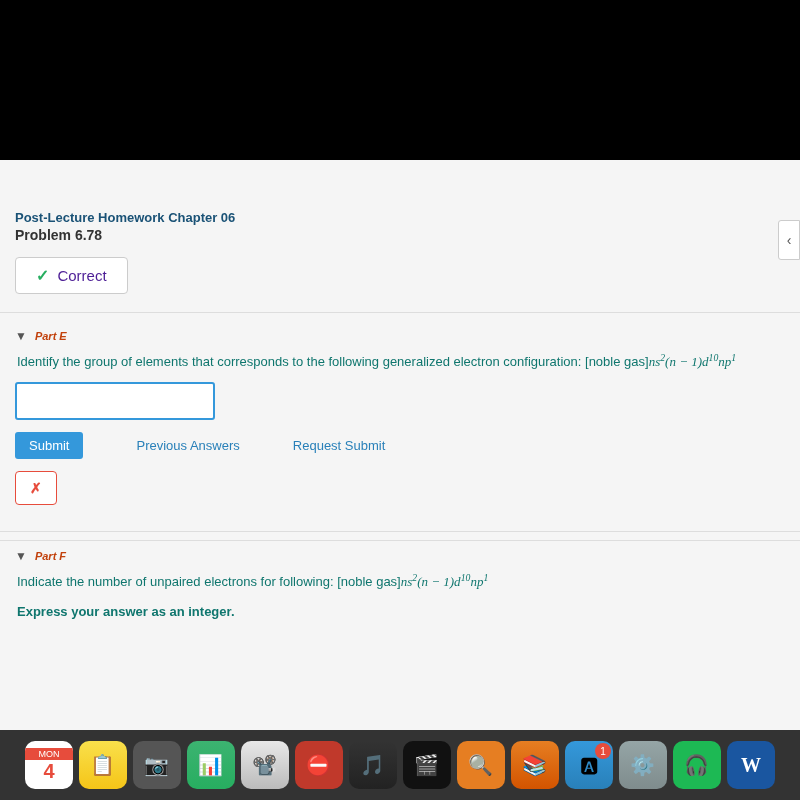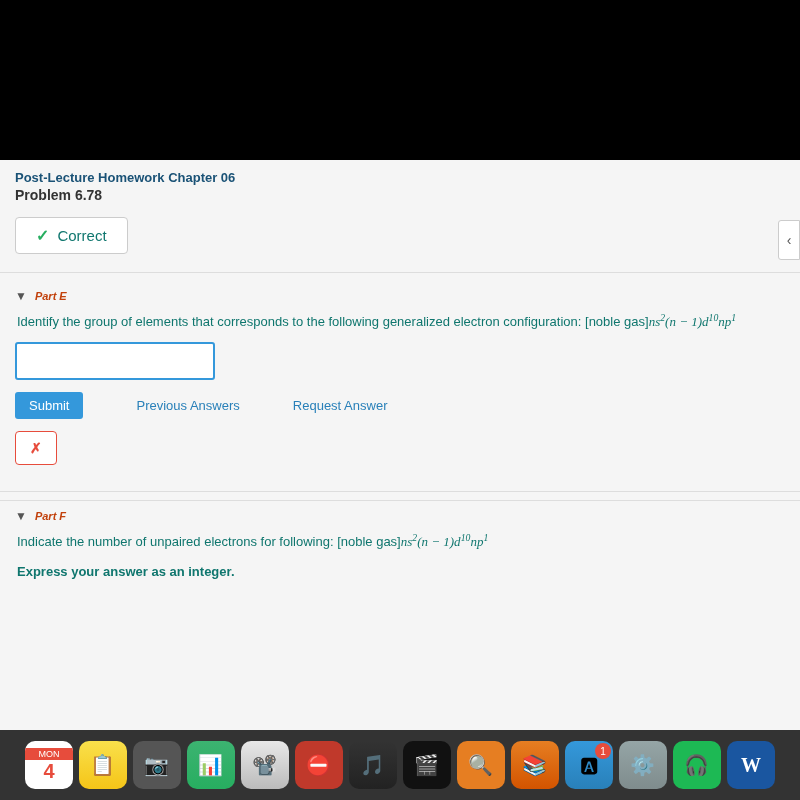"Post-Lecture Homework Chapter 06" .course-title { margin-top: none -> 40px }
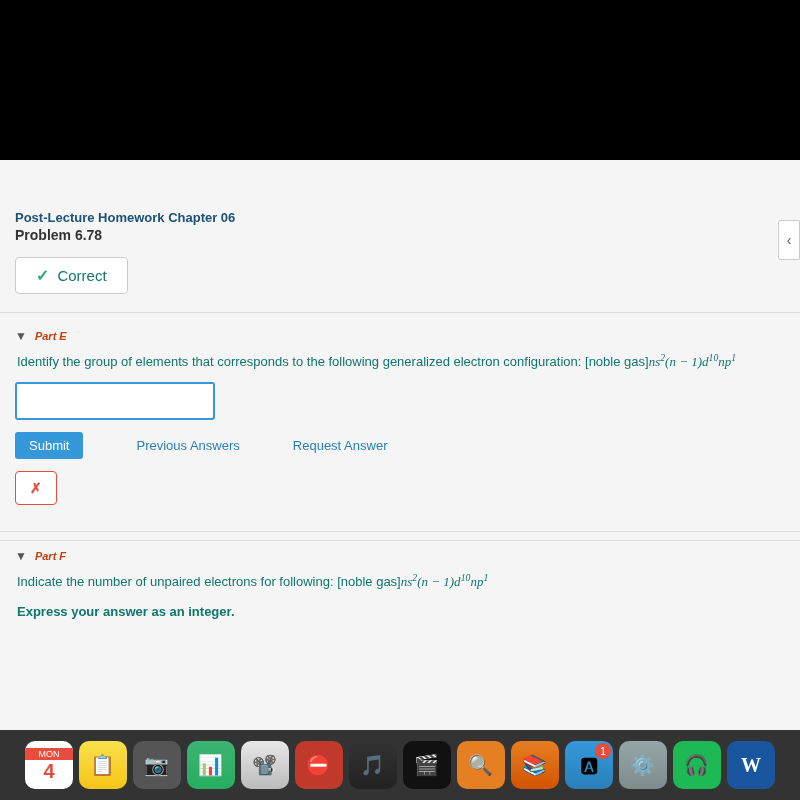"Correct" .correct-label { color: #0f766e -> #4c1d95 }
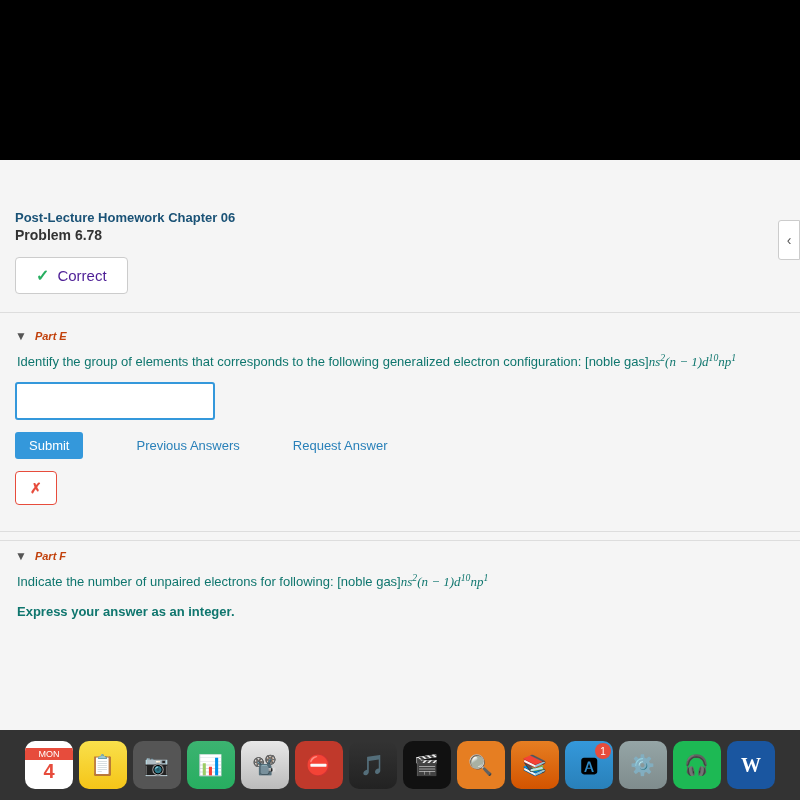"Request Answer" a.link-btn { text: Answer -> Submit }
